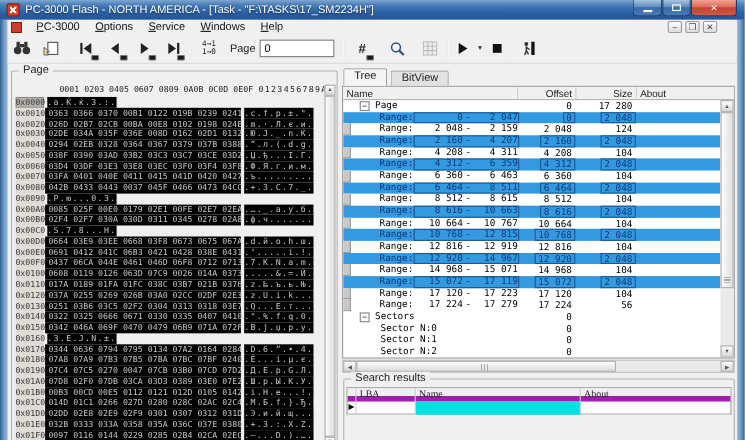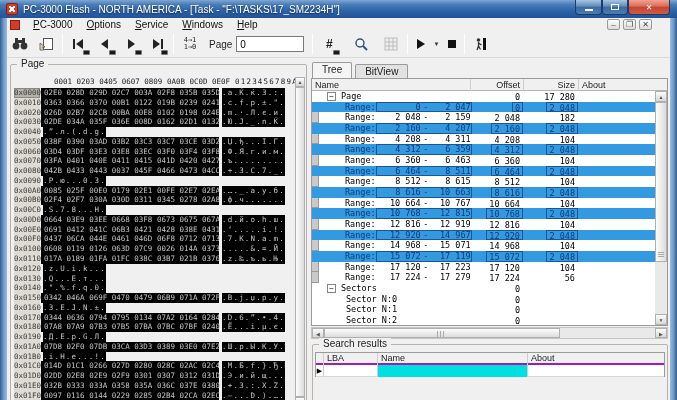"02E0 028D 029D 02C7 003A" span.hx-words { html: <span>02E0 028D 029D 02C7 003A 02F8 035B 035D</span> -> none }
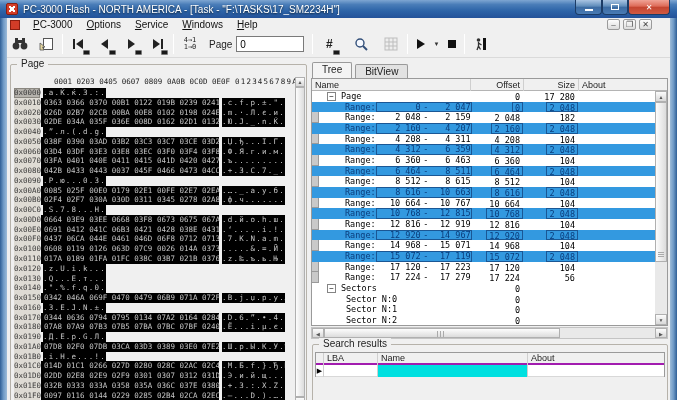"182" span.val { text: 182 -> 124 }
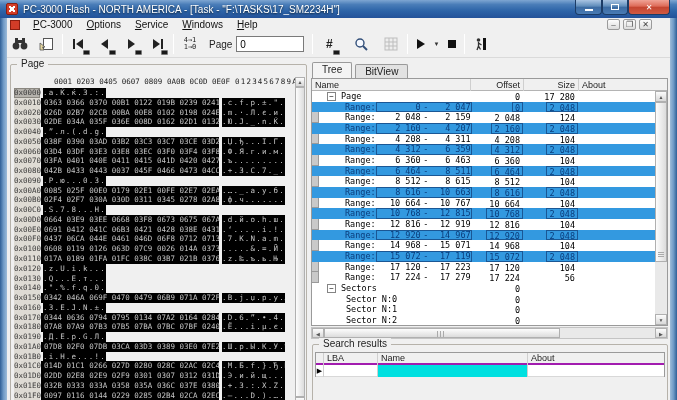"0294 02EB 0328 0364 0367" span.hx-words { html: none -> <span>0294 02EB 0328 0364 0367 0379 037B 0388</span> }
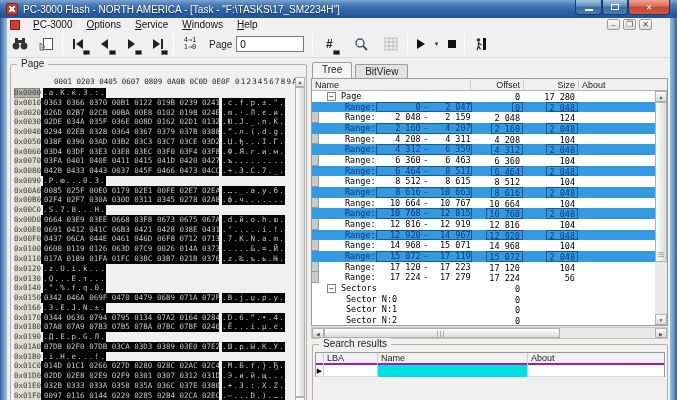"037A 0255 0269 026B 03A0" span.hx-words { html: none -> <span>037A 0255 0269 026B 03A0 02CC 02DF 02E3</span> }
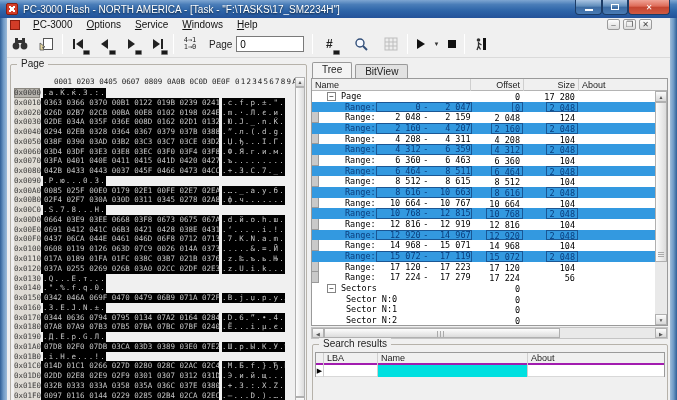"0251 03B6 03C5 02F2 0304" span.hx-words { html: none -> <span>0251 03B6 03C5 02F2 0304 0313 0318 03E7</span> }
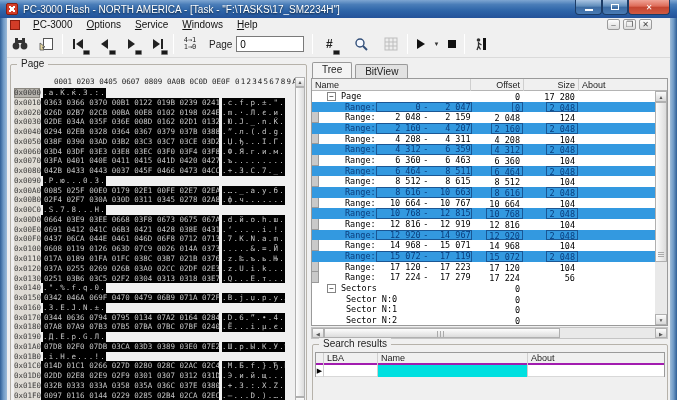"0322 0325 0666 0671 0330" span.hx-words { html: none -> <span>0322 0325 0666 0671 0330 0335 0407 0410</span> }
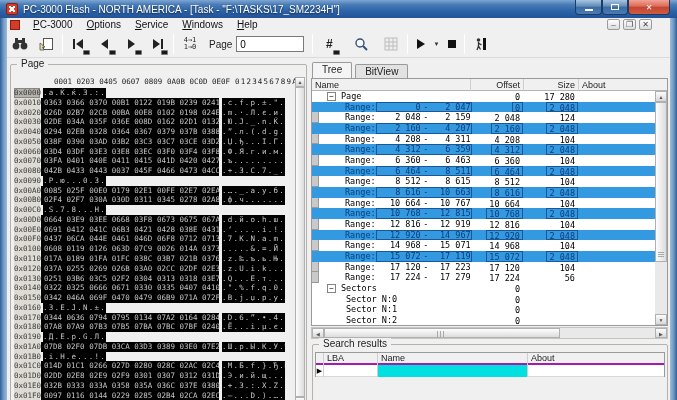"07C4 07C5 0270 0047 07CB" span.hx-words { html: none -> <span>07C4 07C5 0270 0047 07CB 03B0 07CD 07D2</span> }
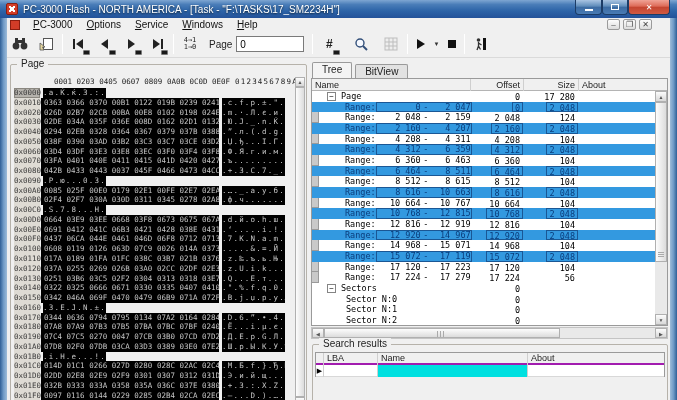"00B3 00CD 00E5 0112 0121" span.hx-words { html: none -> <span>00B3 00CD 00E5 0112 0121 012D 0105 0142</span> }
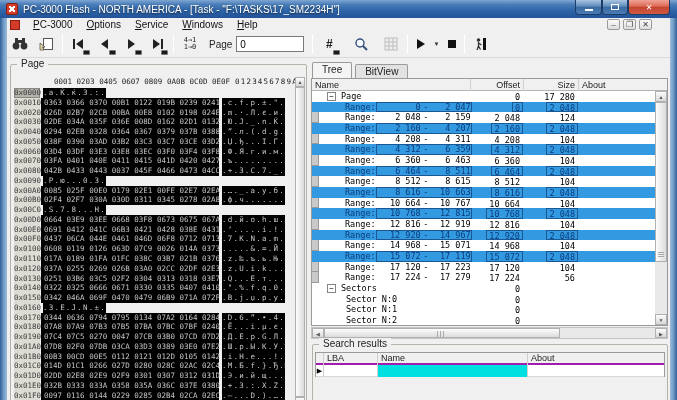"LBA" .sr-hdr { border-bottom: 2px solid #a21caf -> 5px solid #a21caf; font-family: none -> Liberation Serif, serif }
